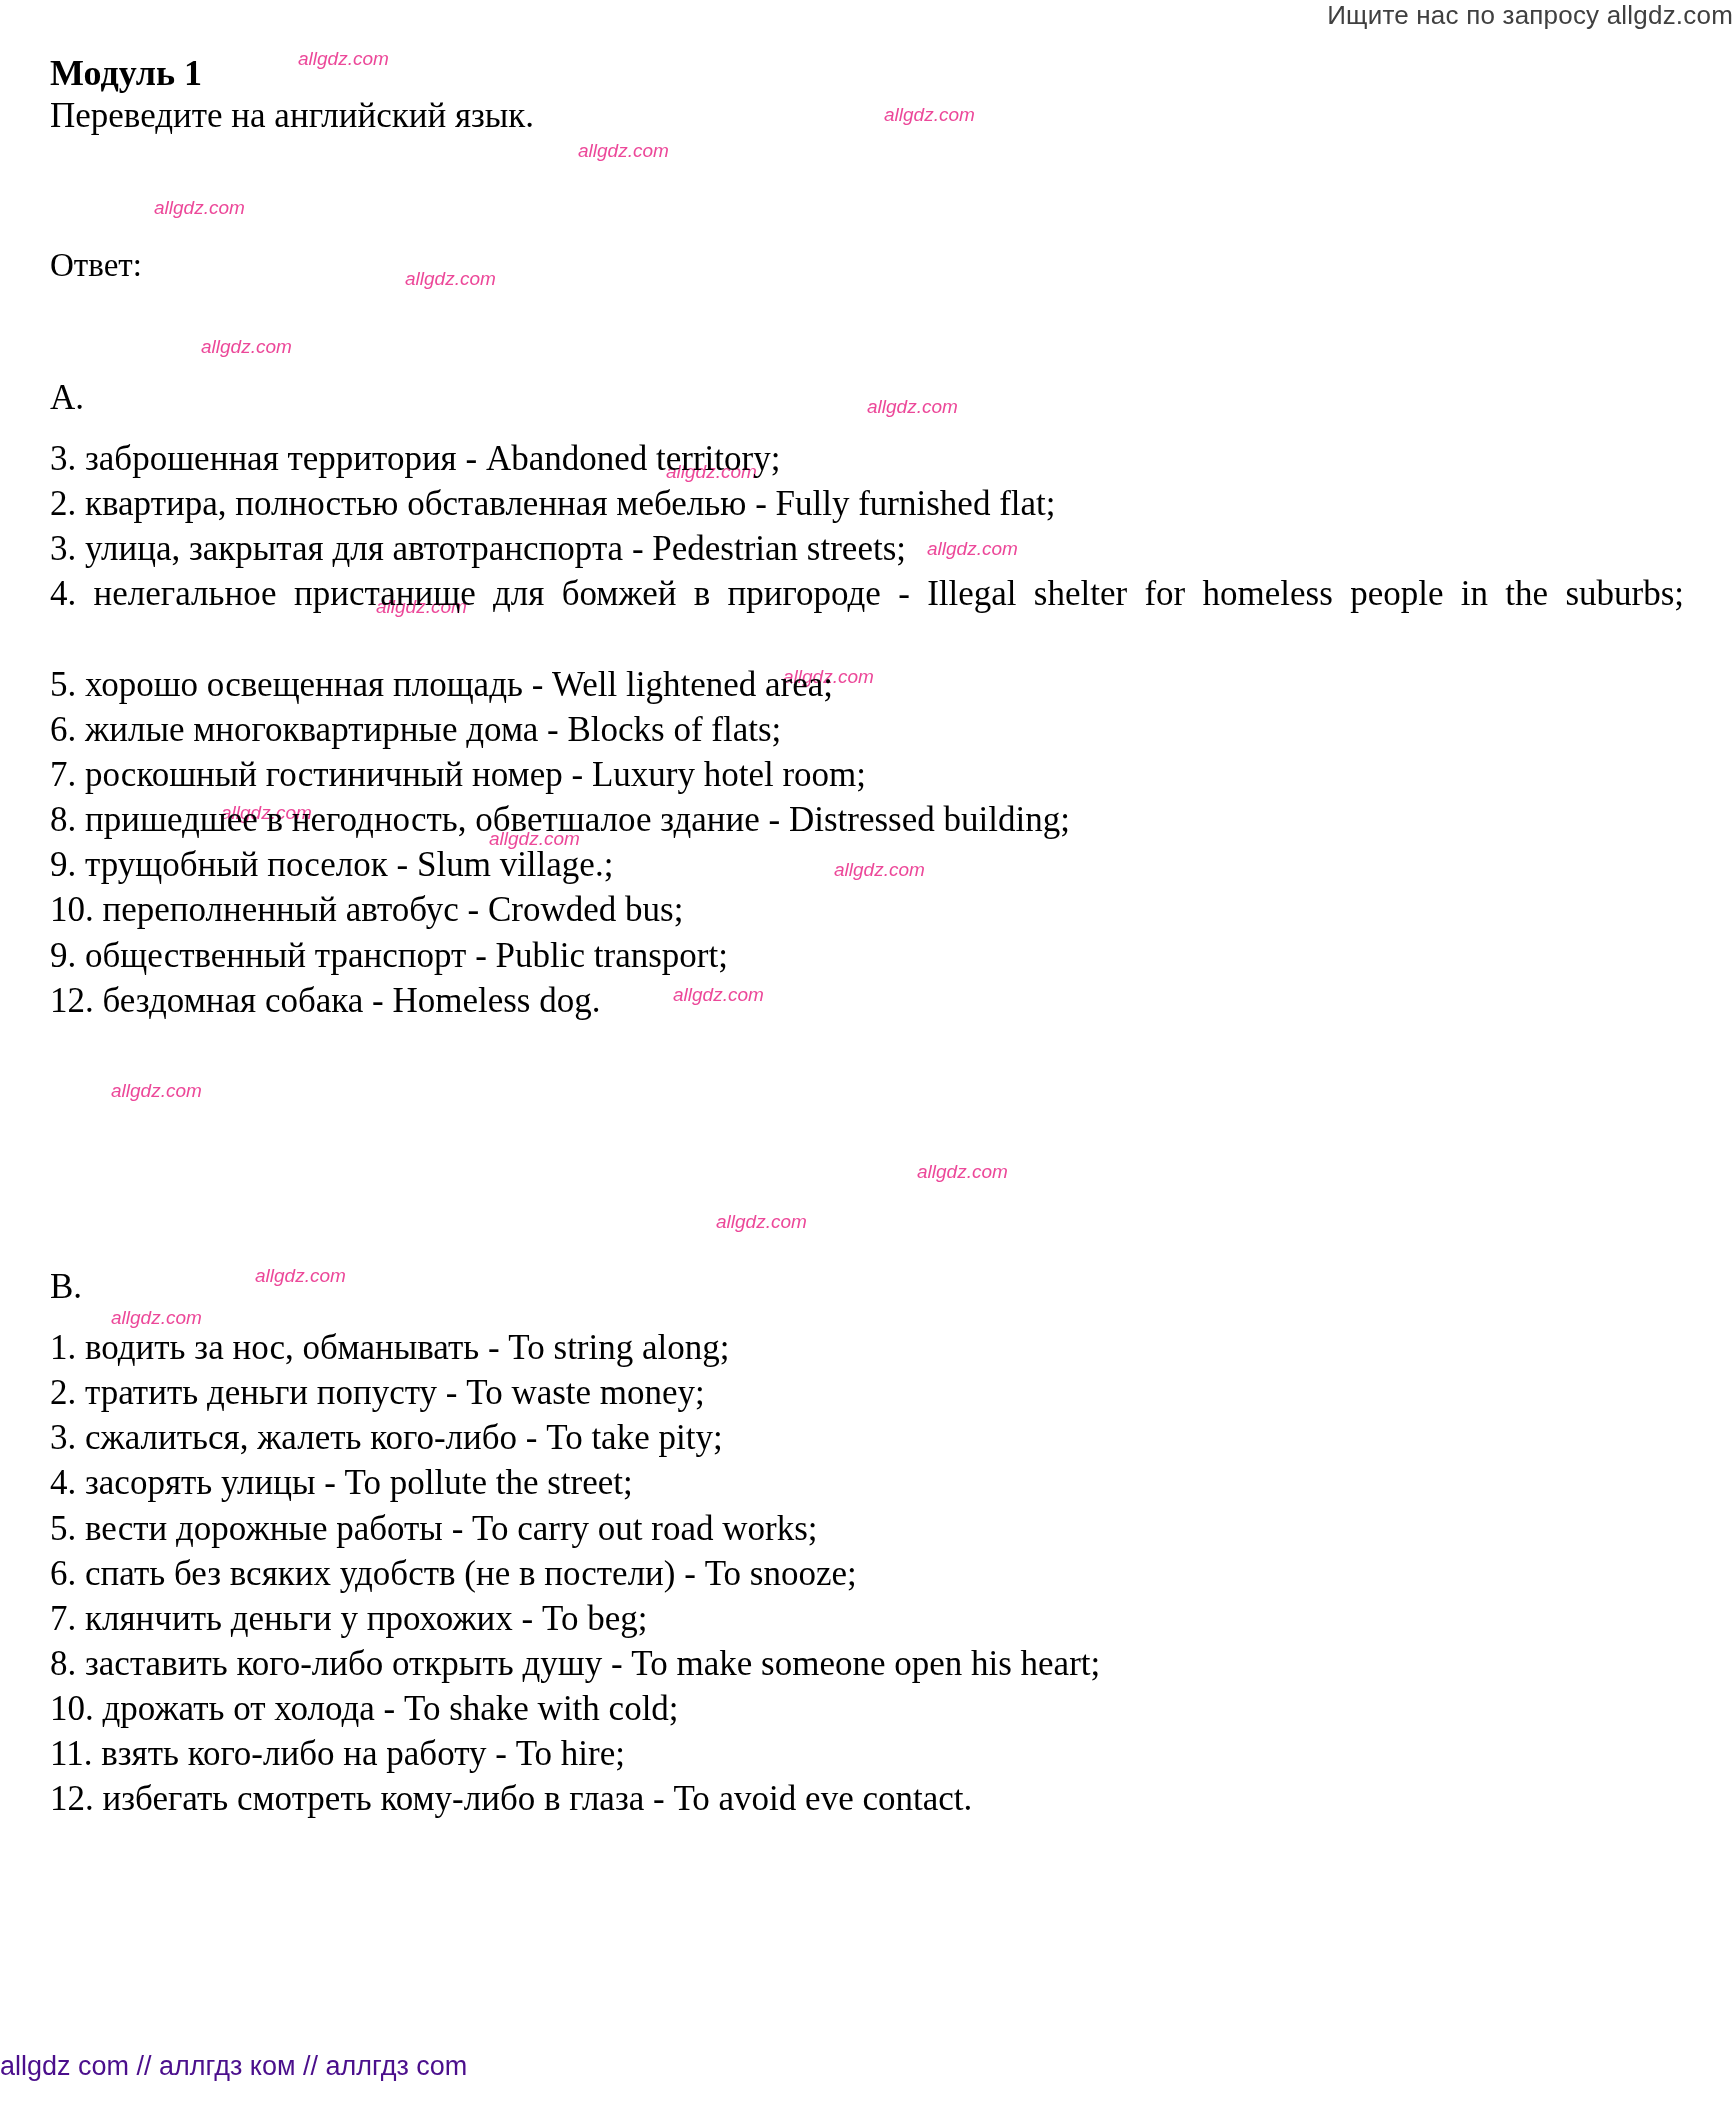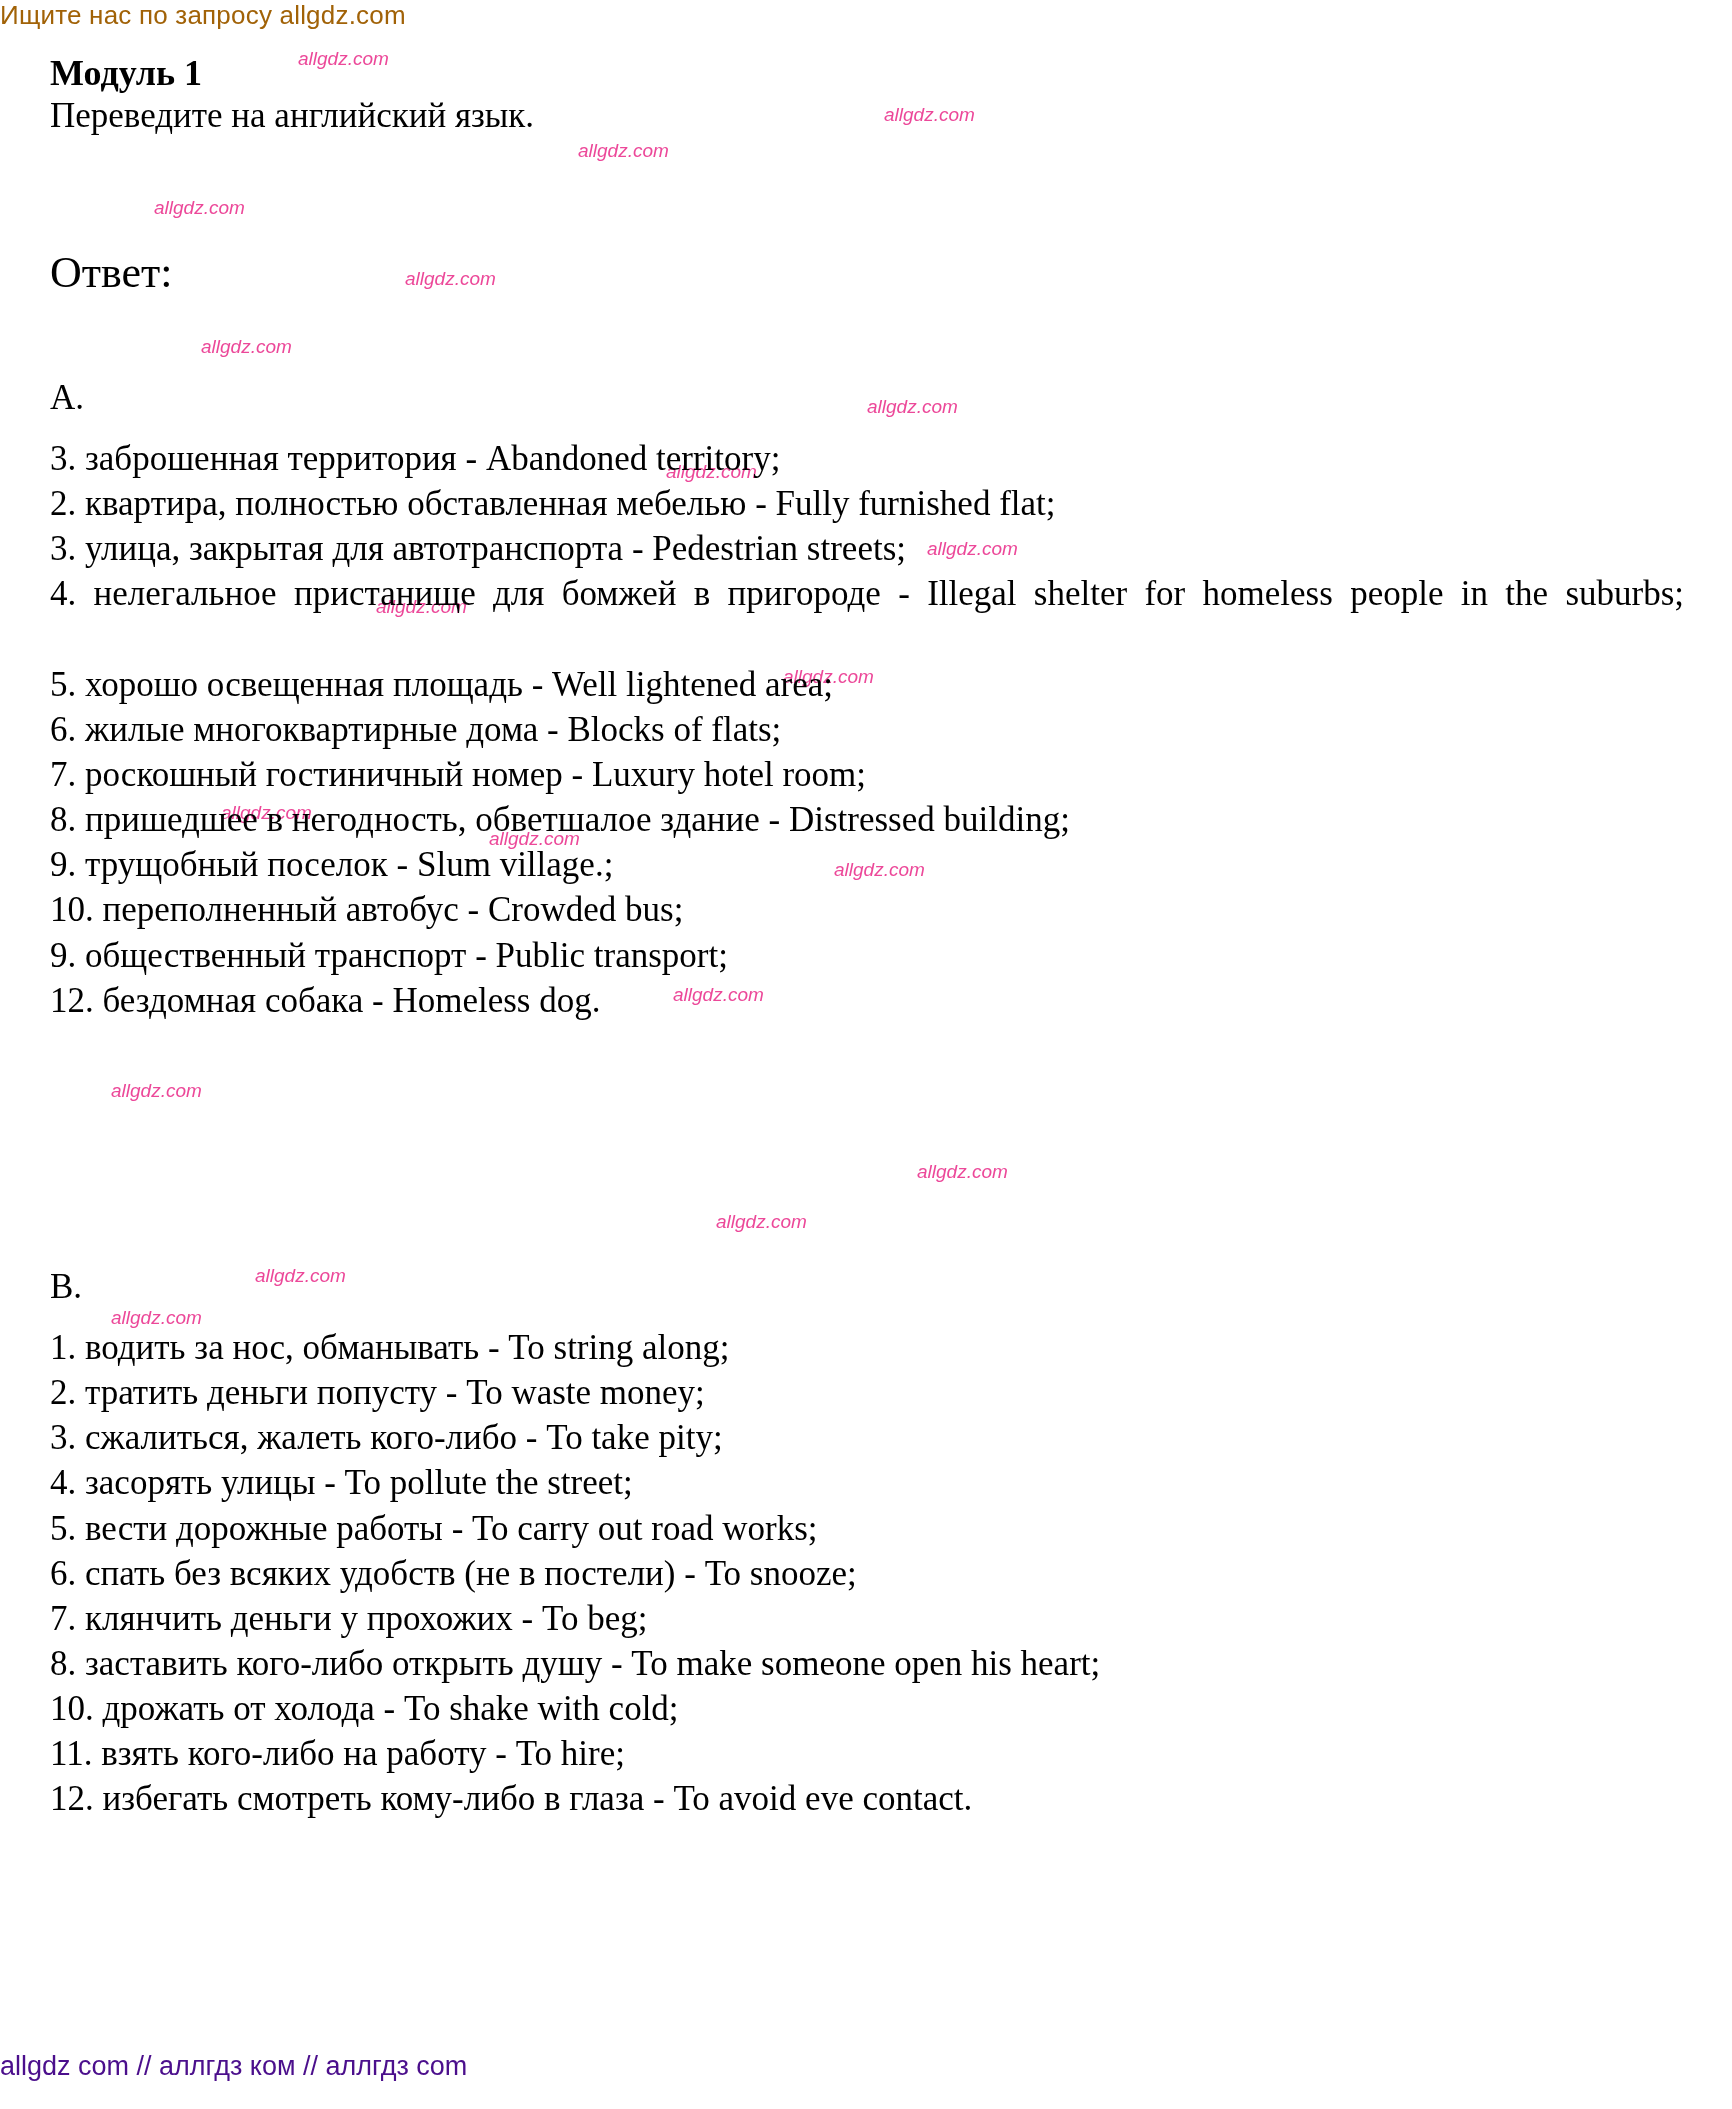"Ищите нас по запросу allgdz.com" .promo-banner { color: #a16207 -> #404040; text-align: left -> right }
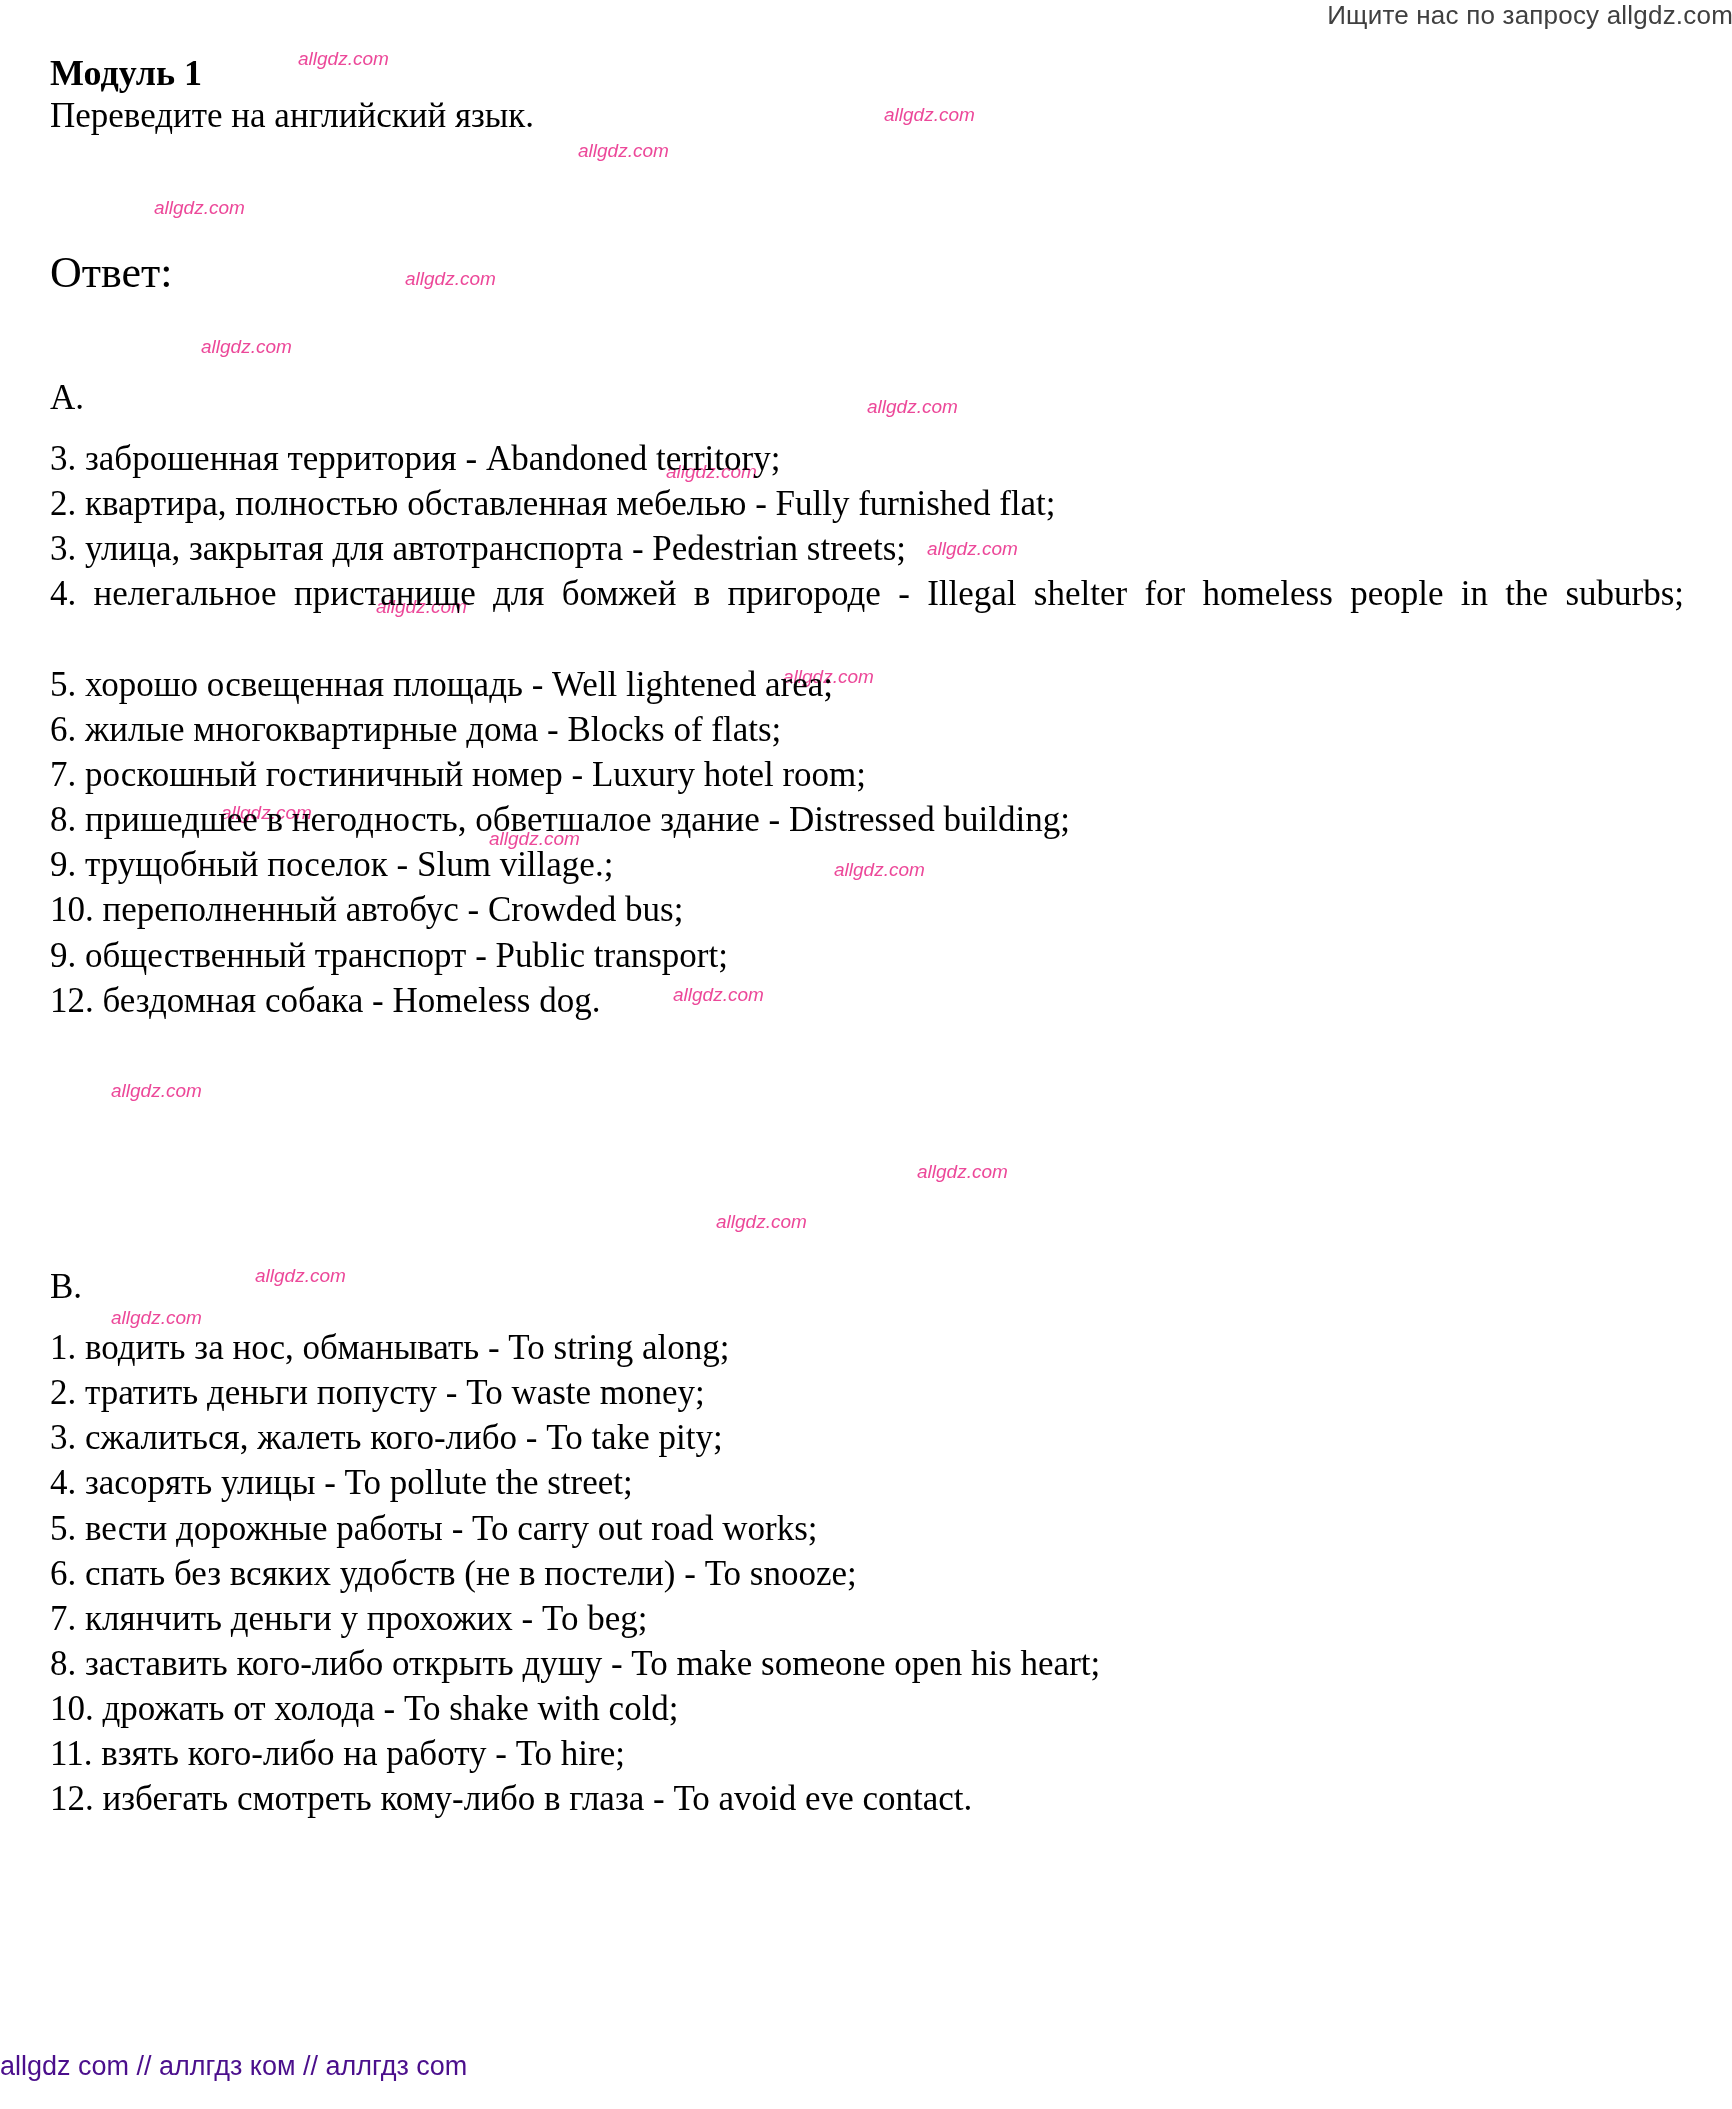"Ответ:" .answer-label { font-size: 44px -> 33px }
